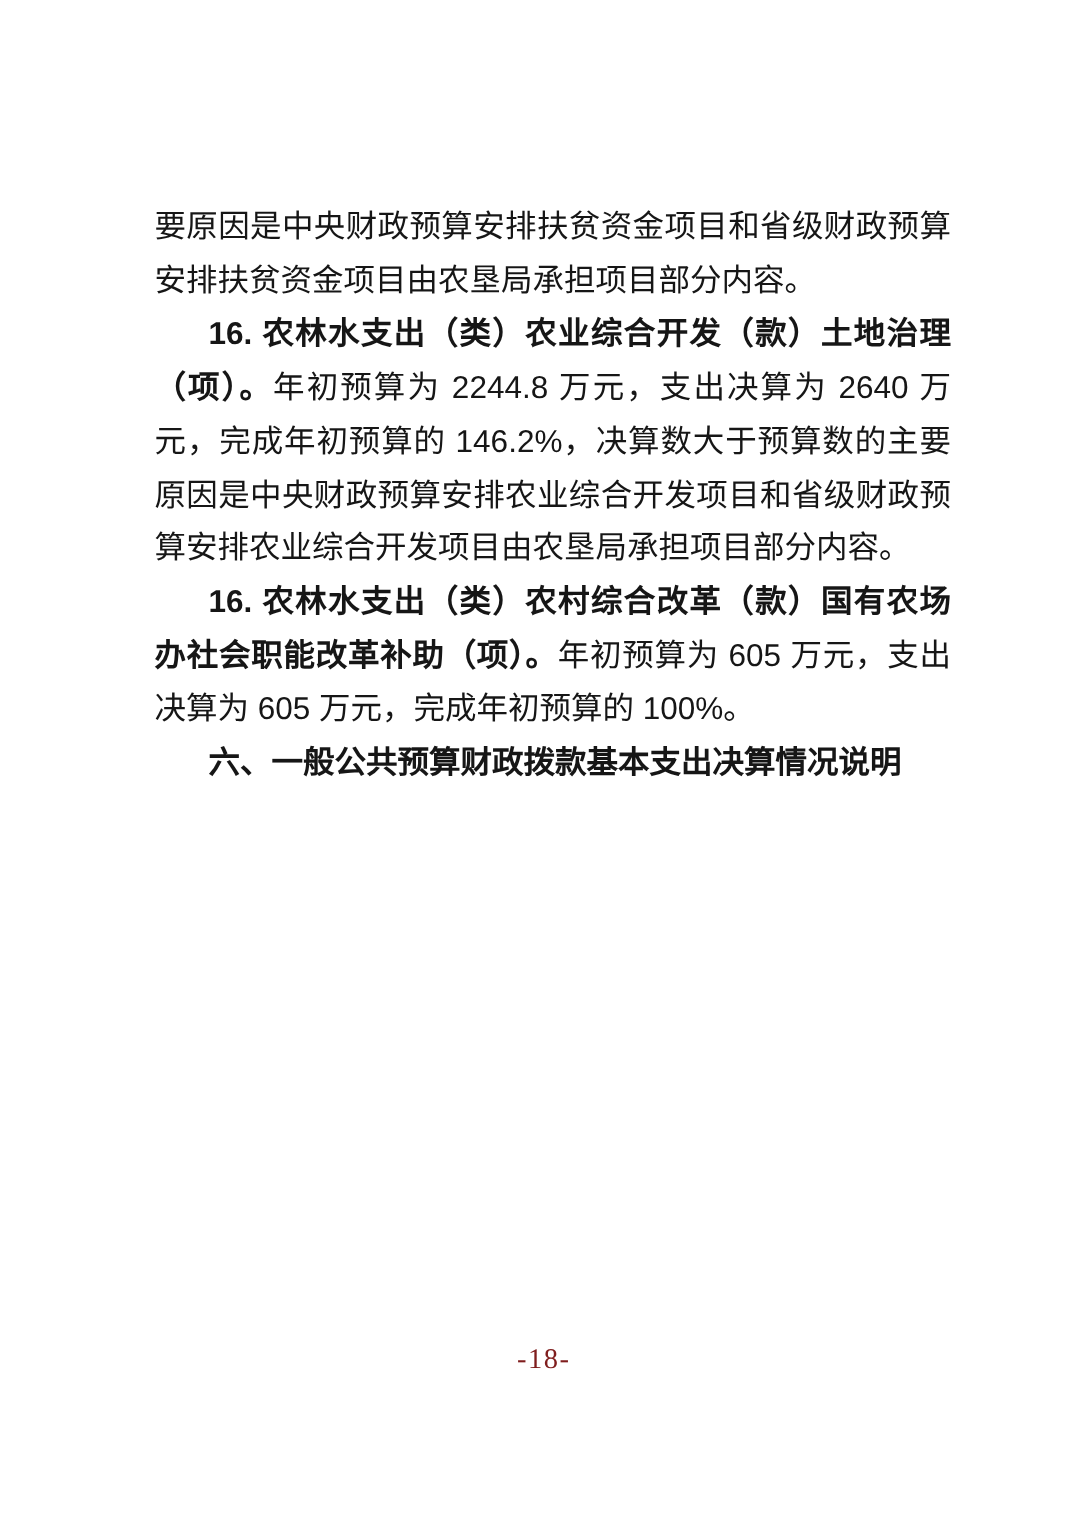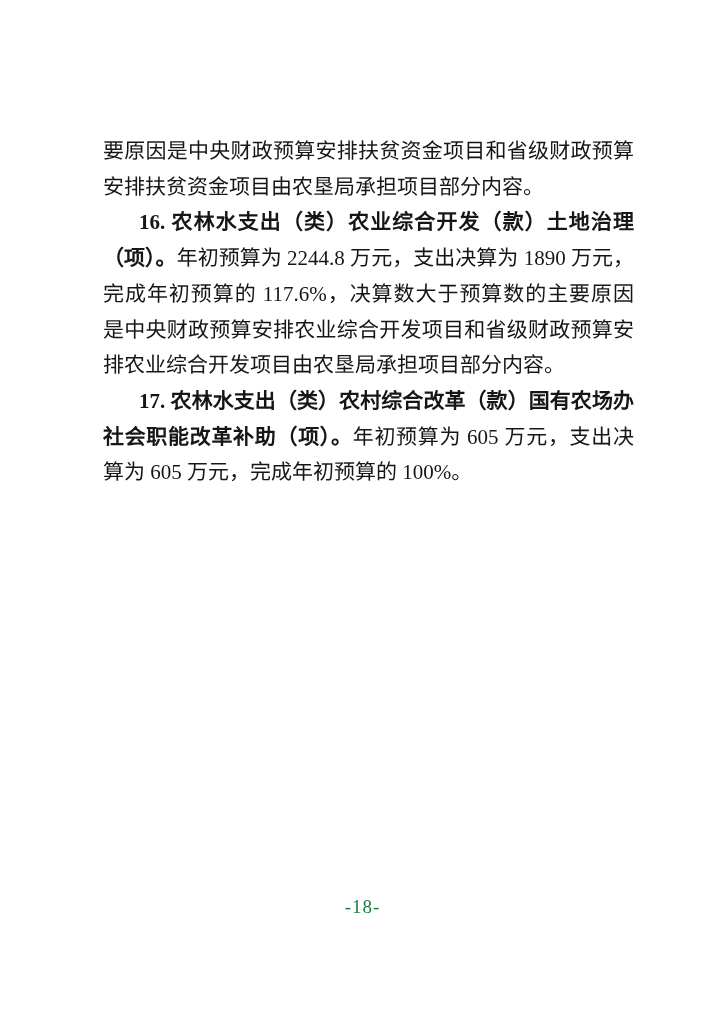"要原因是中央财政预算安排扶贫资金项目和省级财政预算安排扶贫资金项目由农垦局承担项" .para { font-family: Liberation Serif, serif -> Liberation Sans, sans-serif }
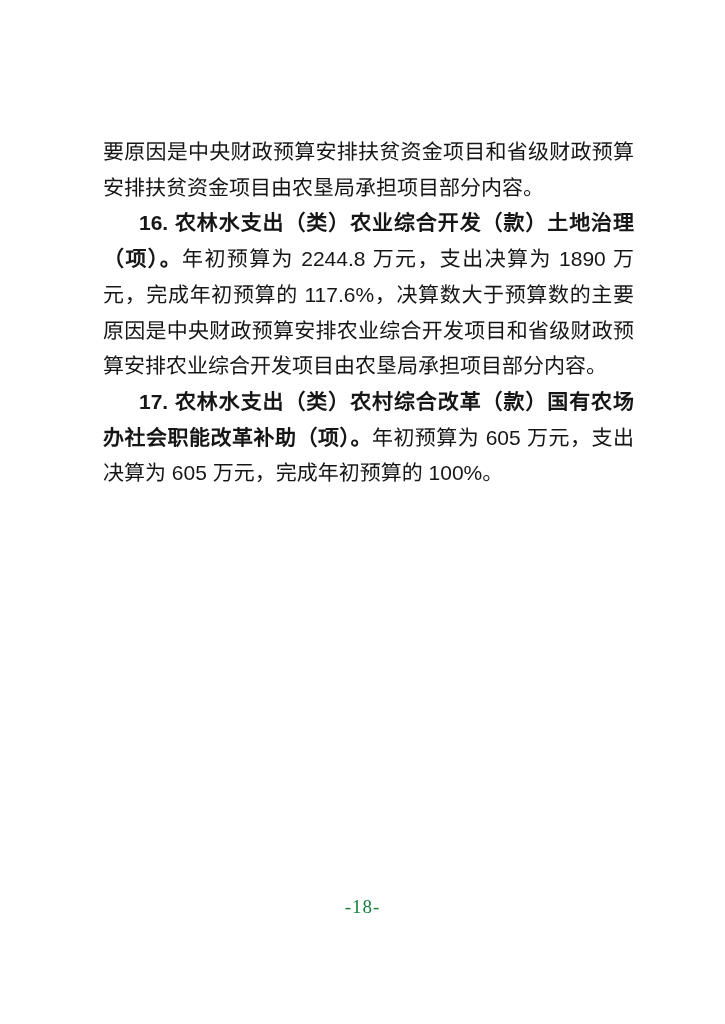"年初预算为 2244.8 万元，支出决算为 1890 万元，完成年初预算的" span.run-normal { text: 1890 万元，完成年初预算的 117.6% -> 2640 万元，完成年初预算的 146.2% }
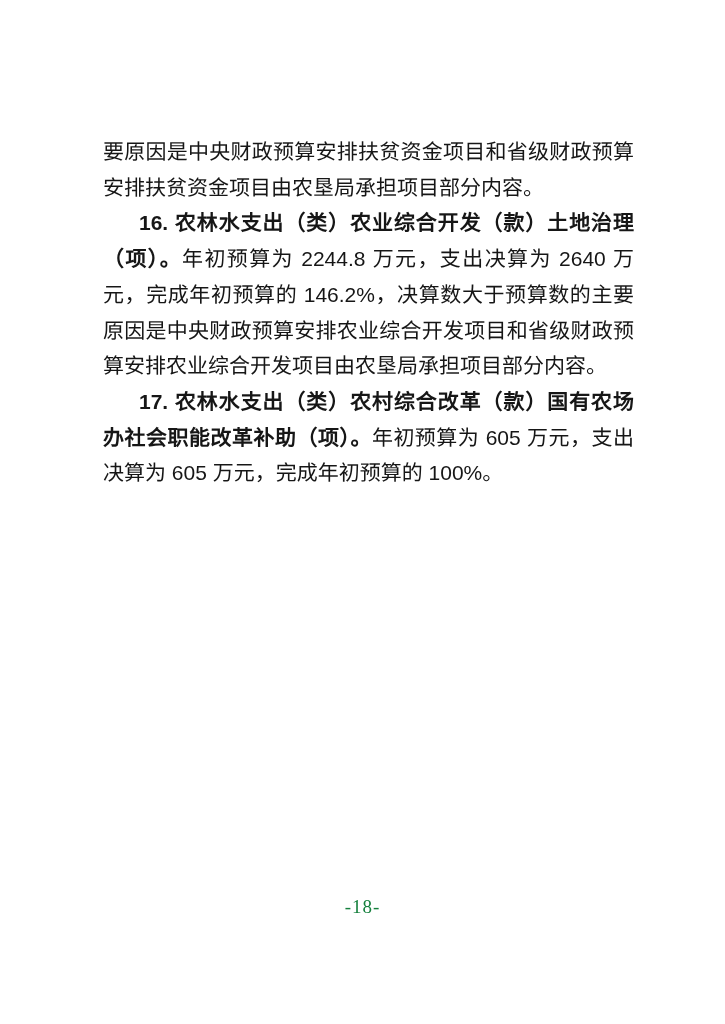"17. 农林水支出（类）农村综合改革（款）国有农场办社会职能改革补助（项）。" span.run-bold { text: 17 -> 16 }
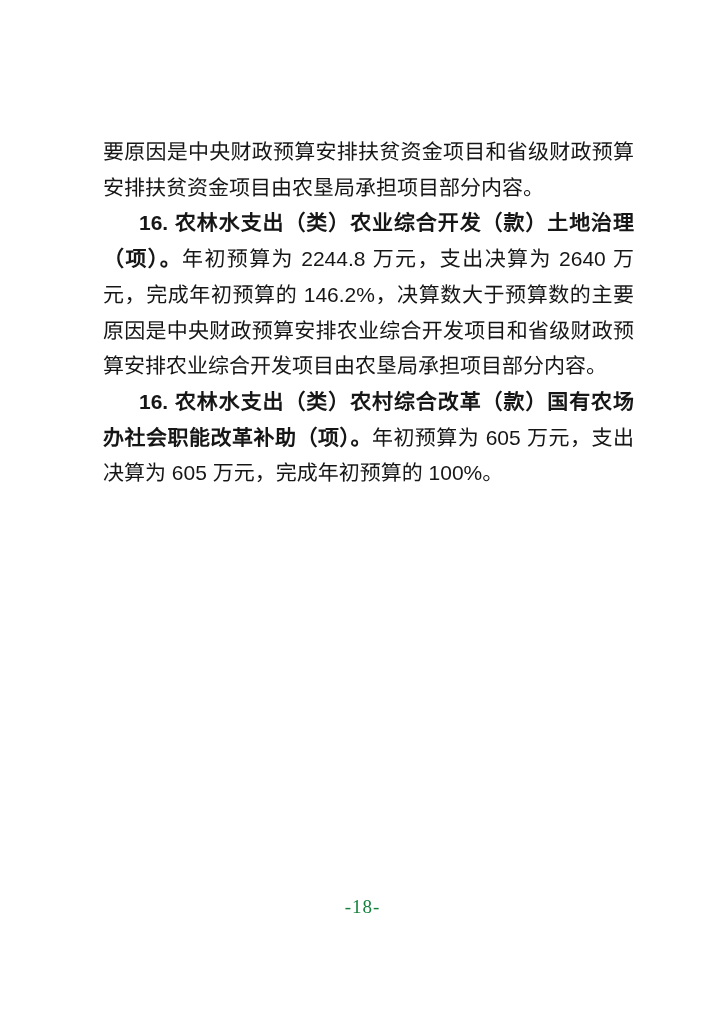"六、一般公共预算财政拨款基本支出决算情况说明" p.para { html: none -> <p><span>六、一般公共预算财政拨款基本支出决算情况说明</span></p> }
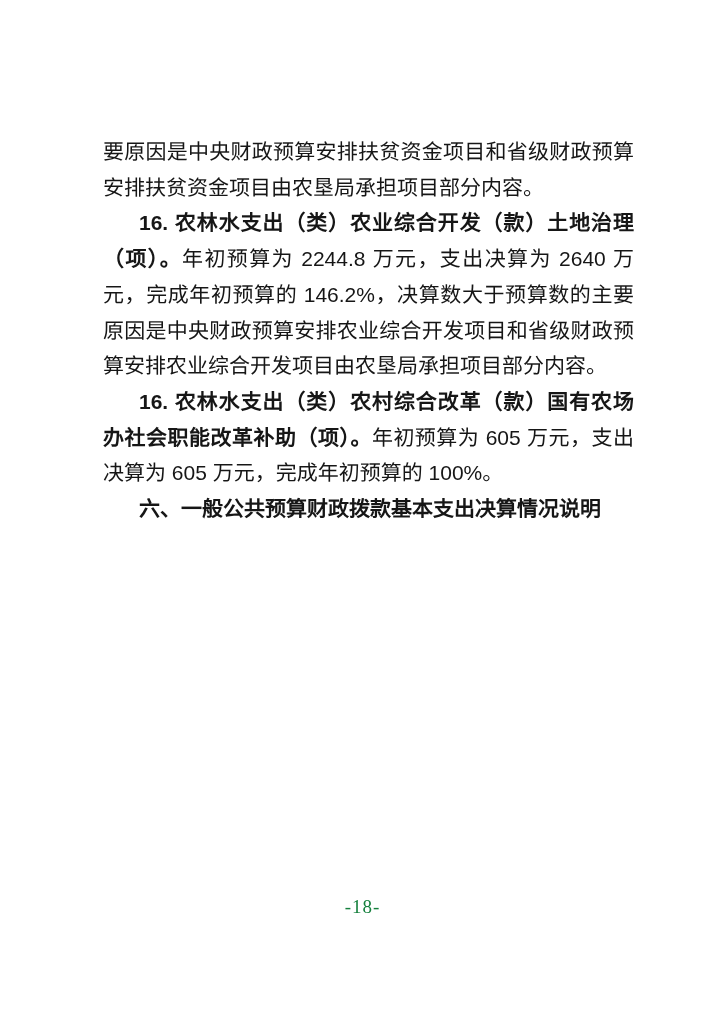"-18-" .page-footer { color: #15803d -> #7f1d1d }
